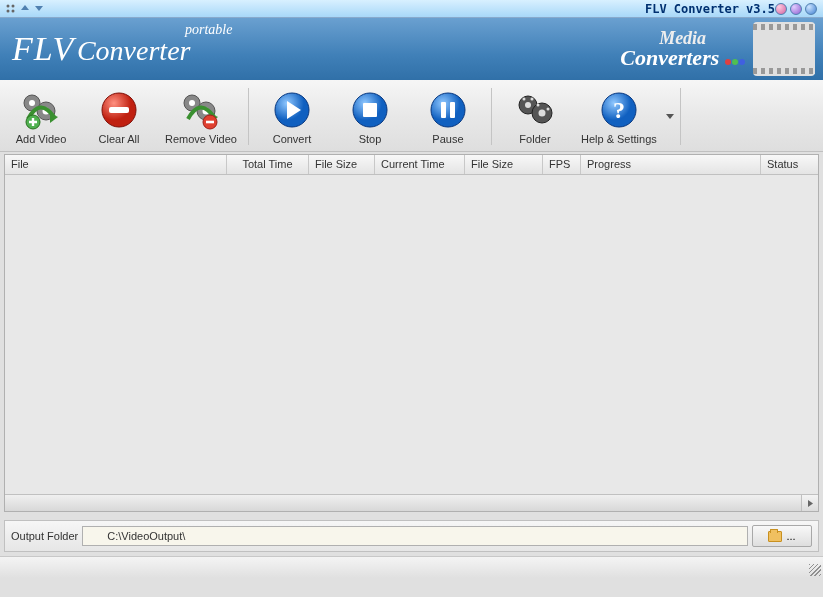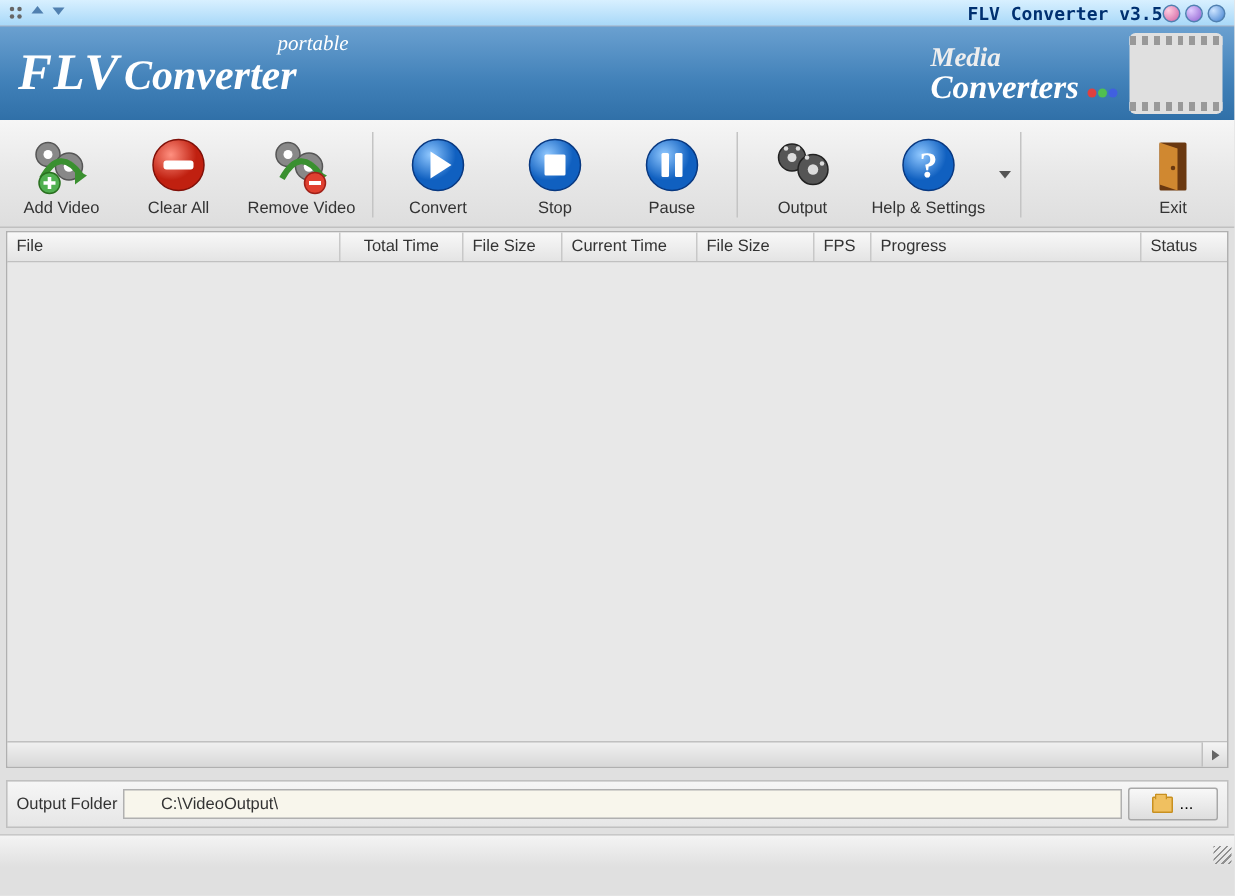"FLV Converter" .banner-logo { font-weight: bold -> normal }
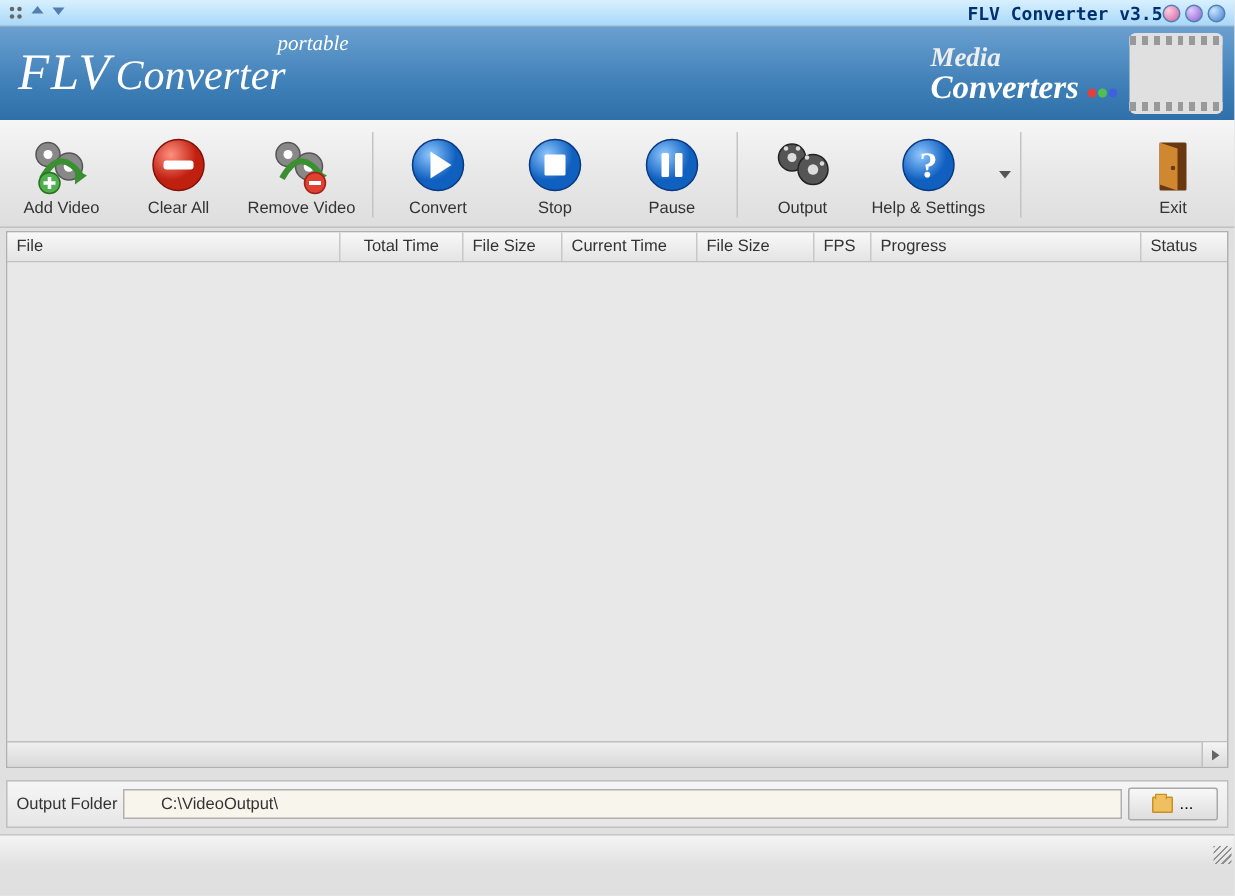"Media" .brand { text-align: left -> center }
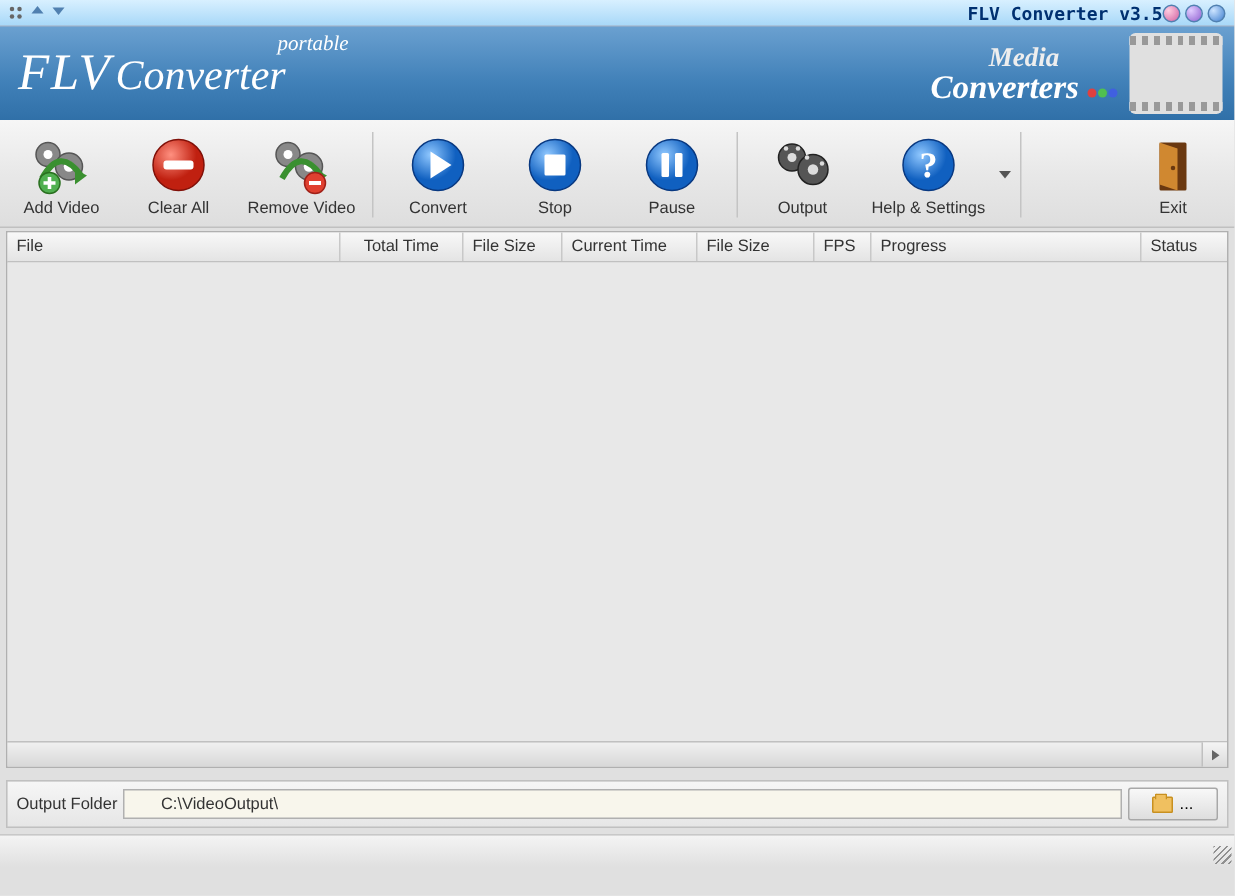"Output" span.lbl { text: Output -> Folder }
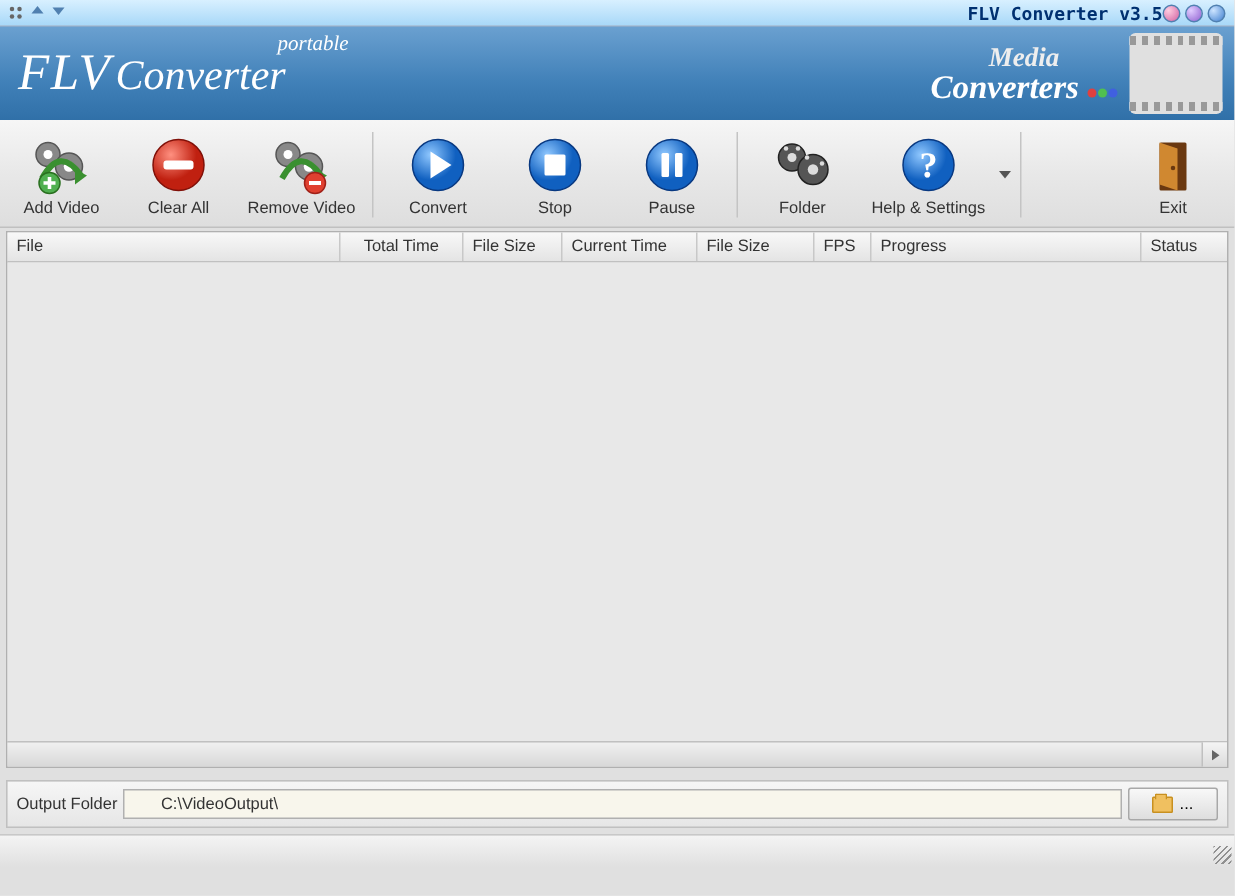"Exit" div.tb-group { html: <div> <div> <div> <svg> <rect></rect> <path></path> <circle></circle> </svg> </div> <span>Exit</span> </div> </div> -> none }
